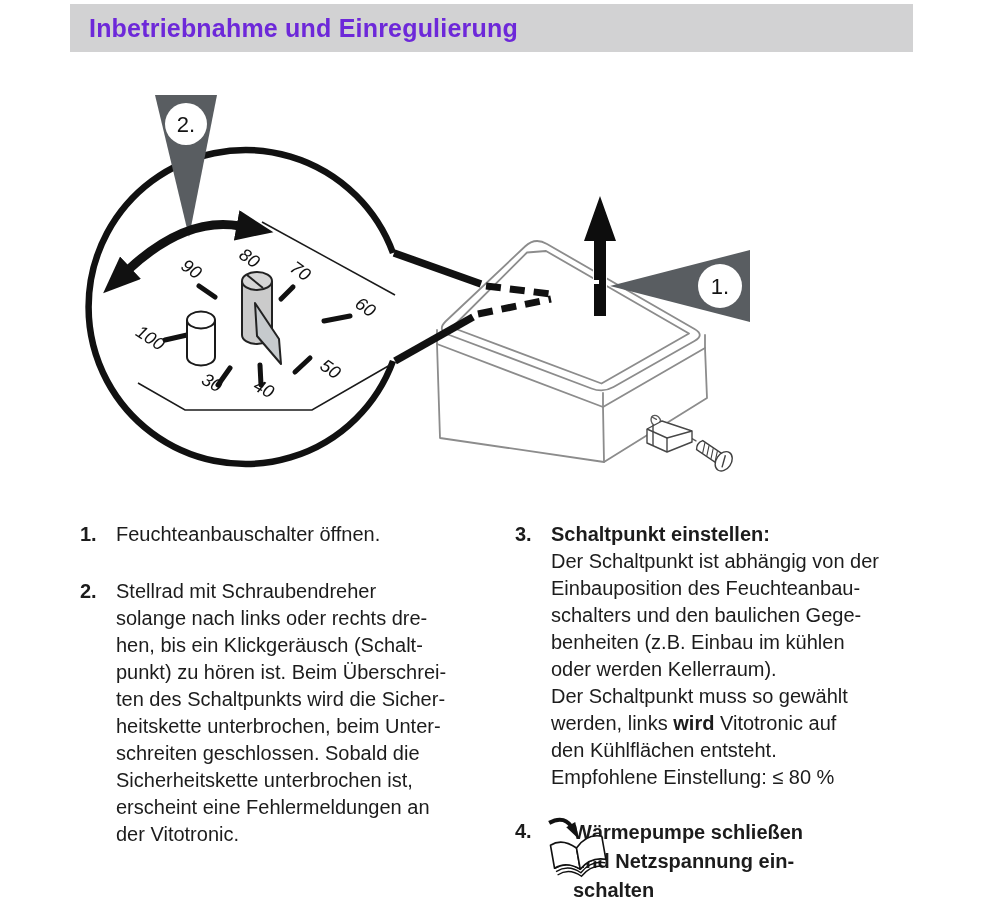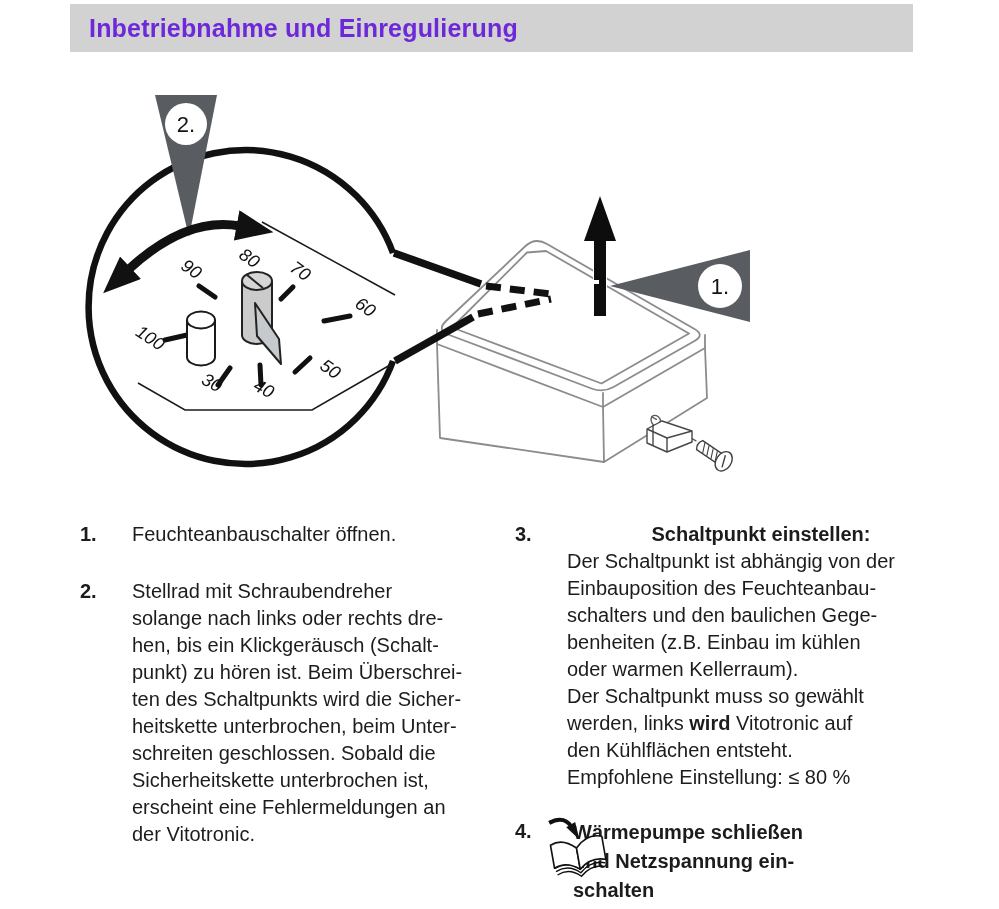"Feuchteanbauschalter öffnen." .step .content { margin-left: 52px -> 36px }
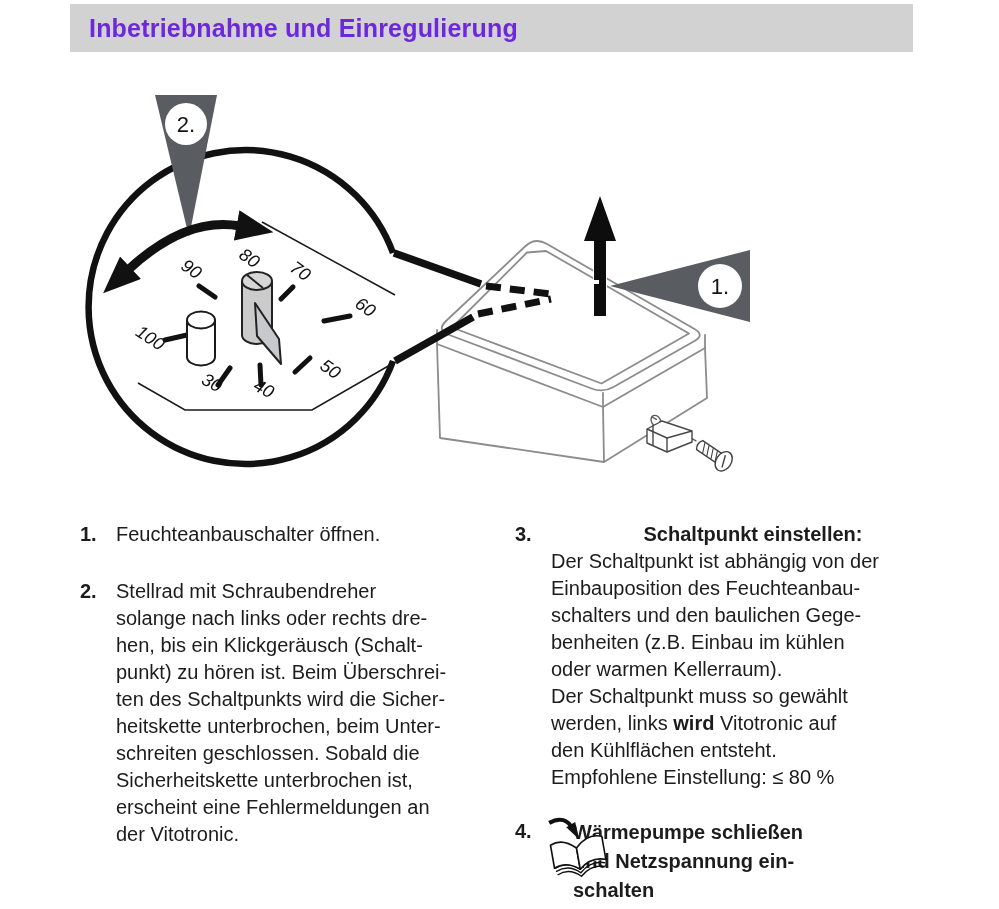"Schaltpunkt einstellen:" .step .heading { text-align: center -> none }
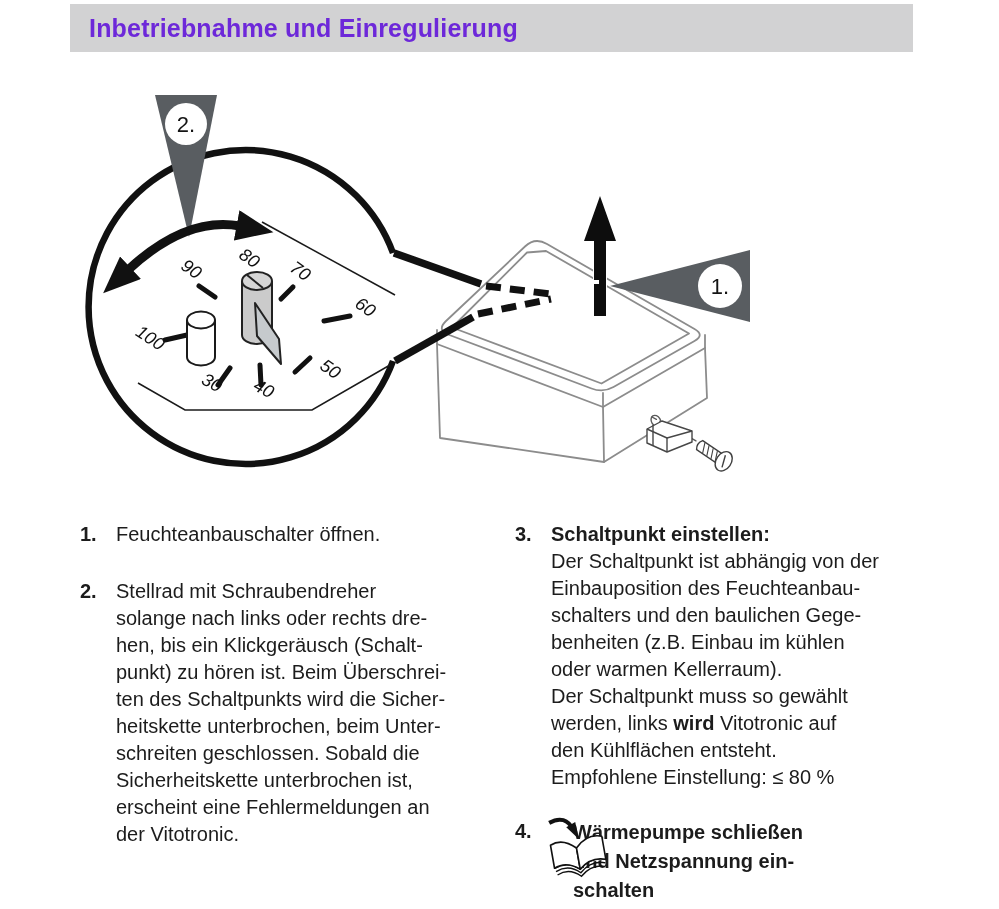"Der Schaltpunkt ist abhängig von" div.lines { text: warmen -> werden }
